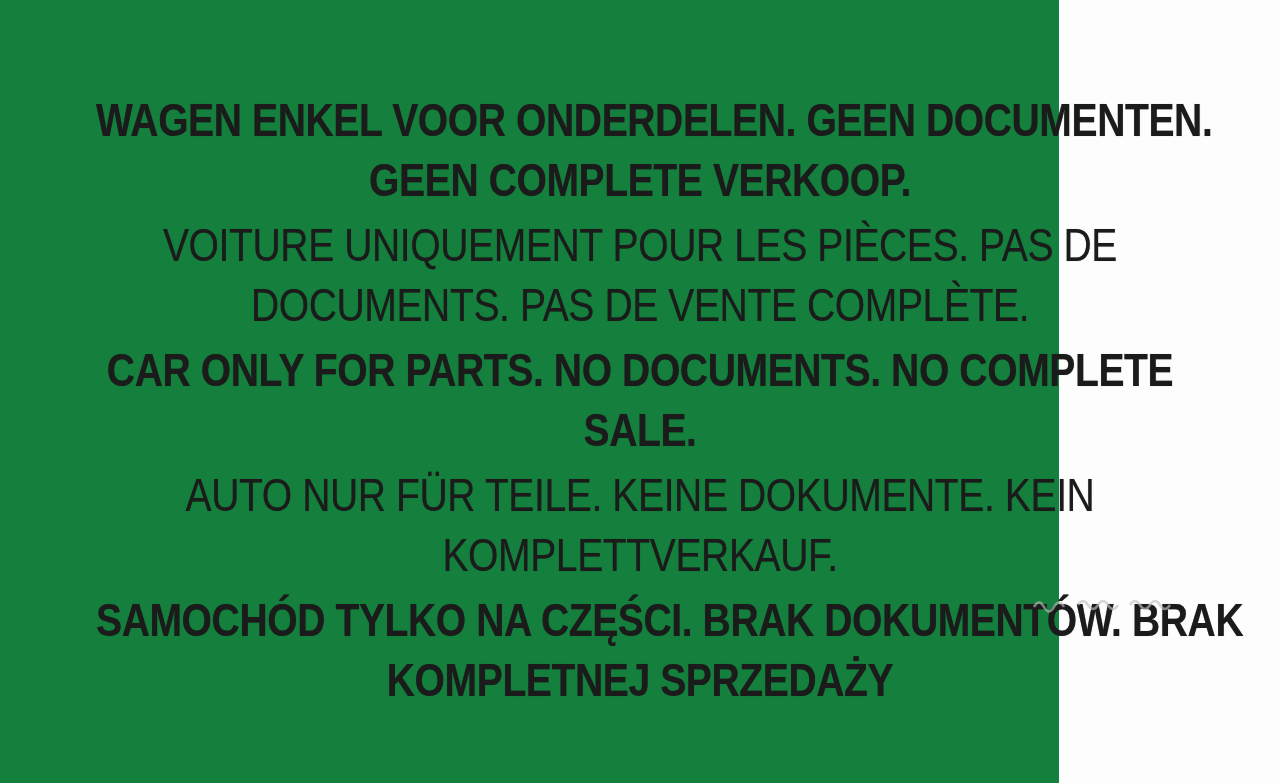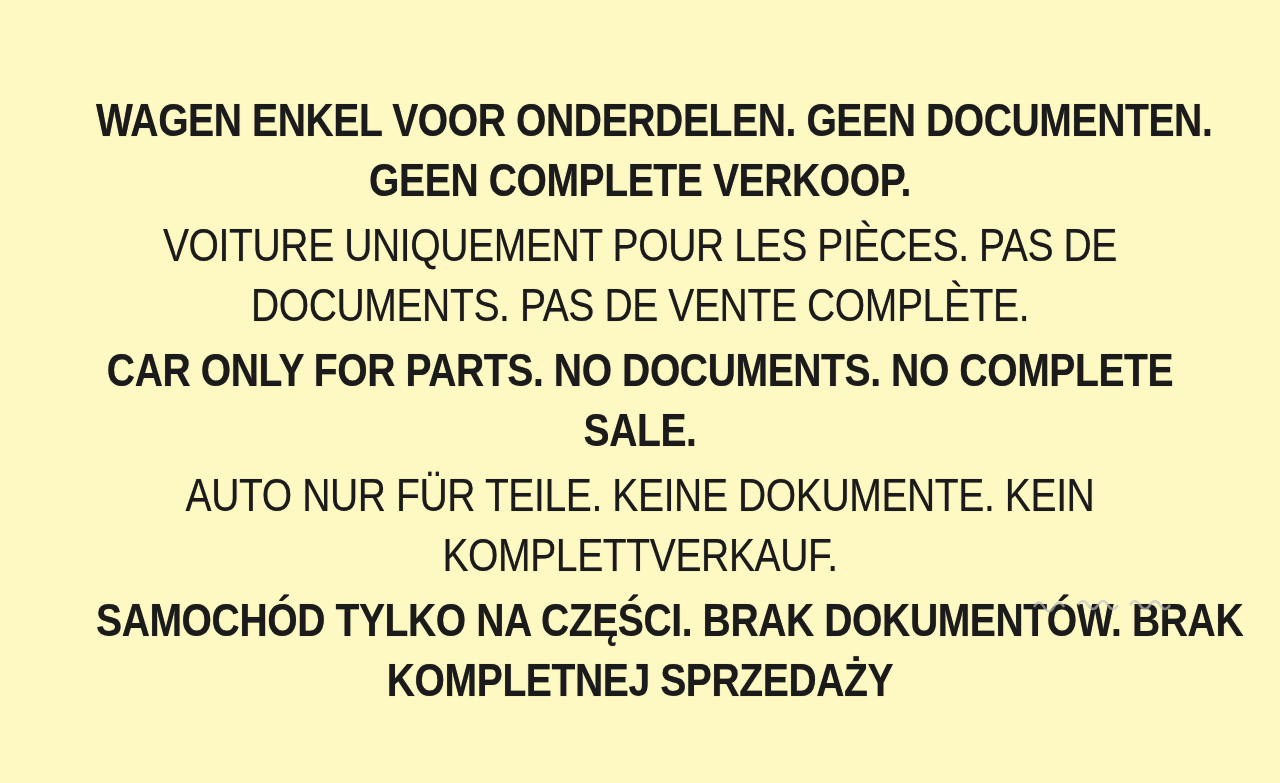"WAGEN ENKEL VOOR ONDERDELEN. GEEN" .canvas { background: #fef9c3 -> #15803d; width: 1280px -> 1059px }
